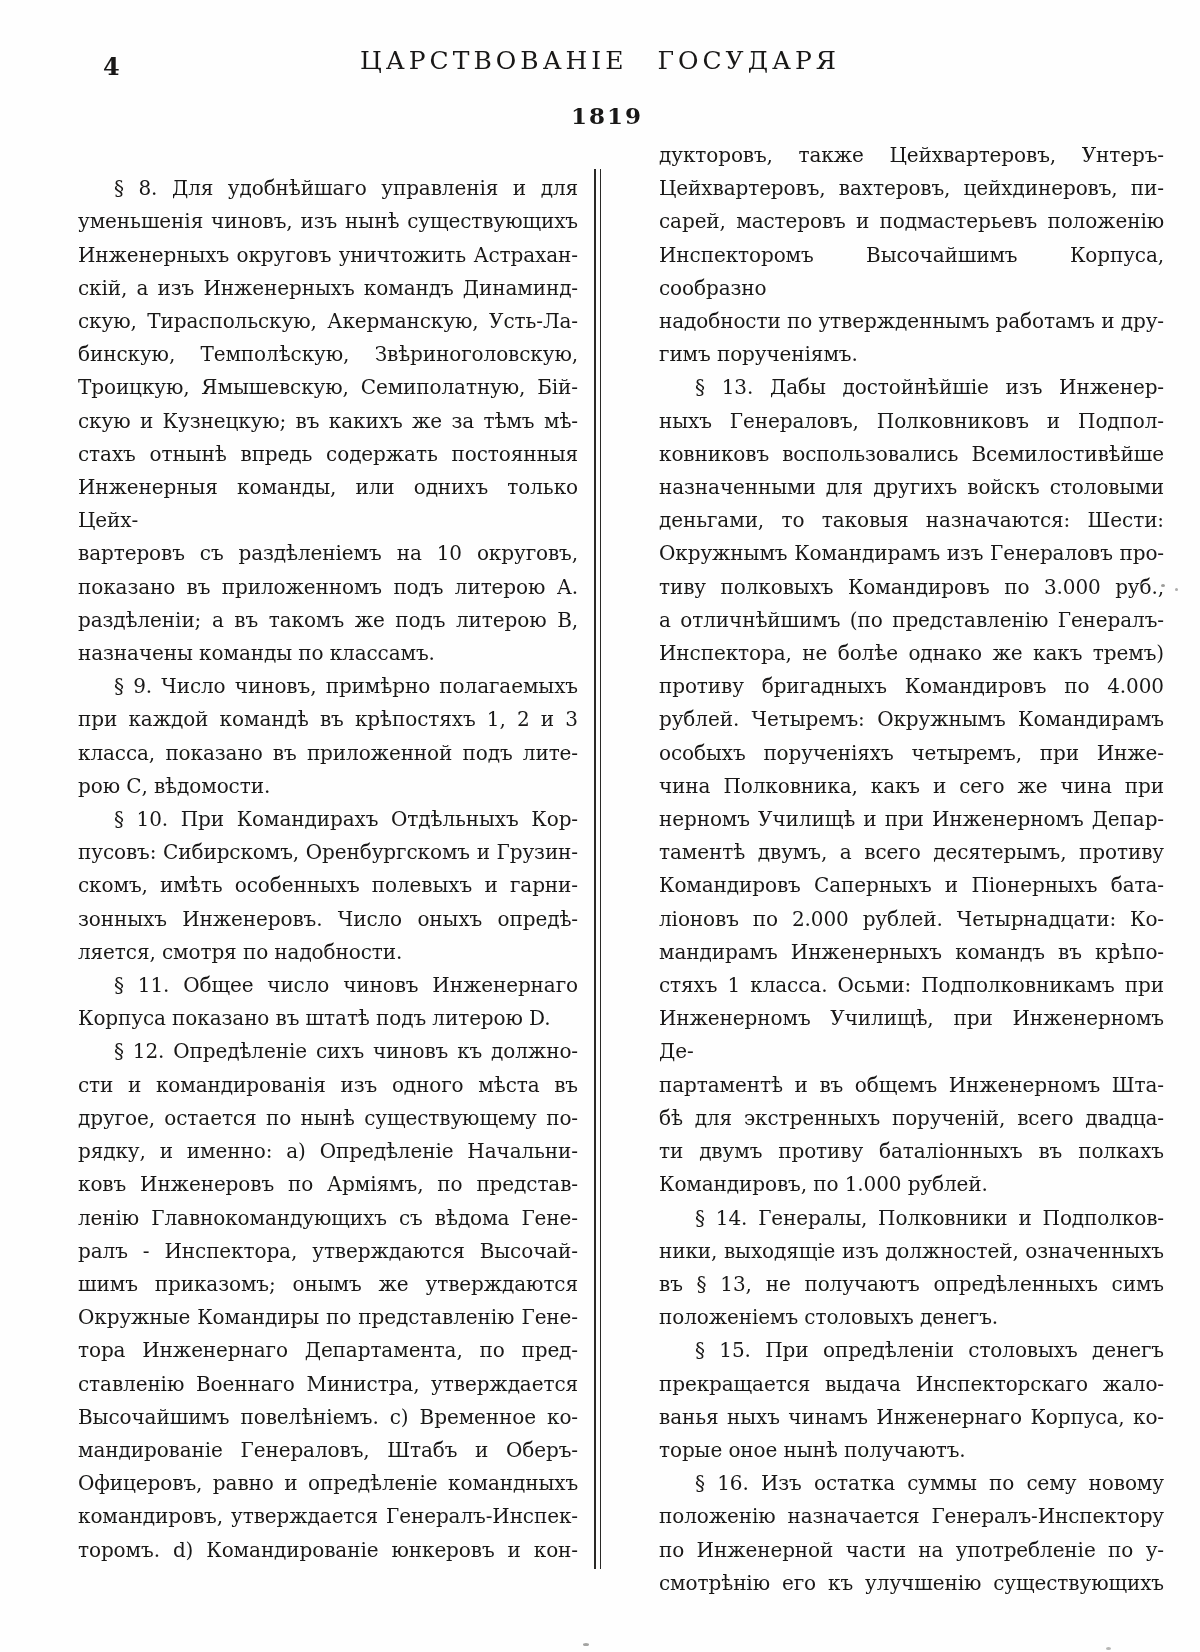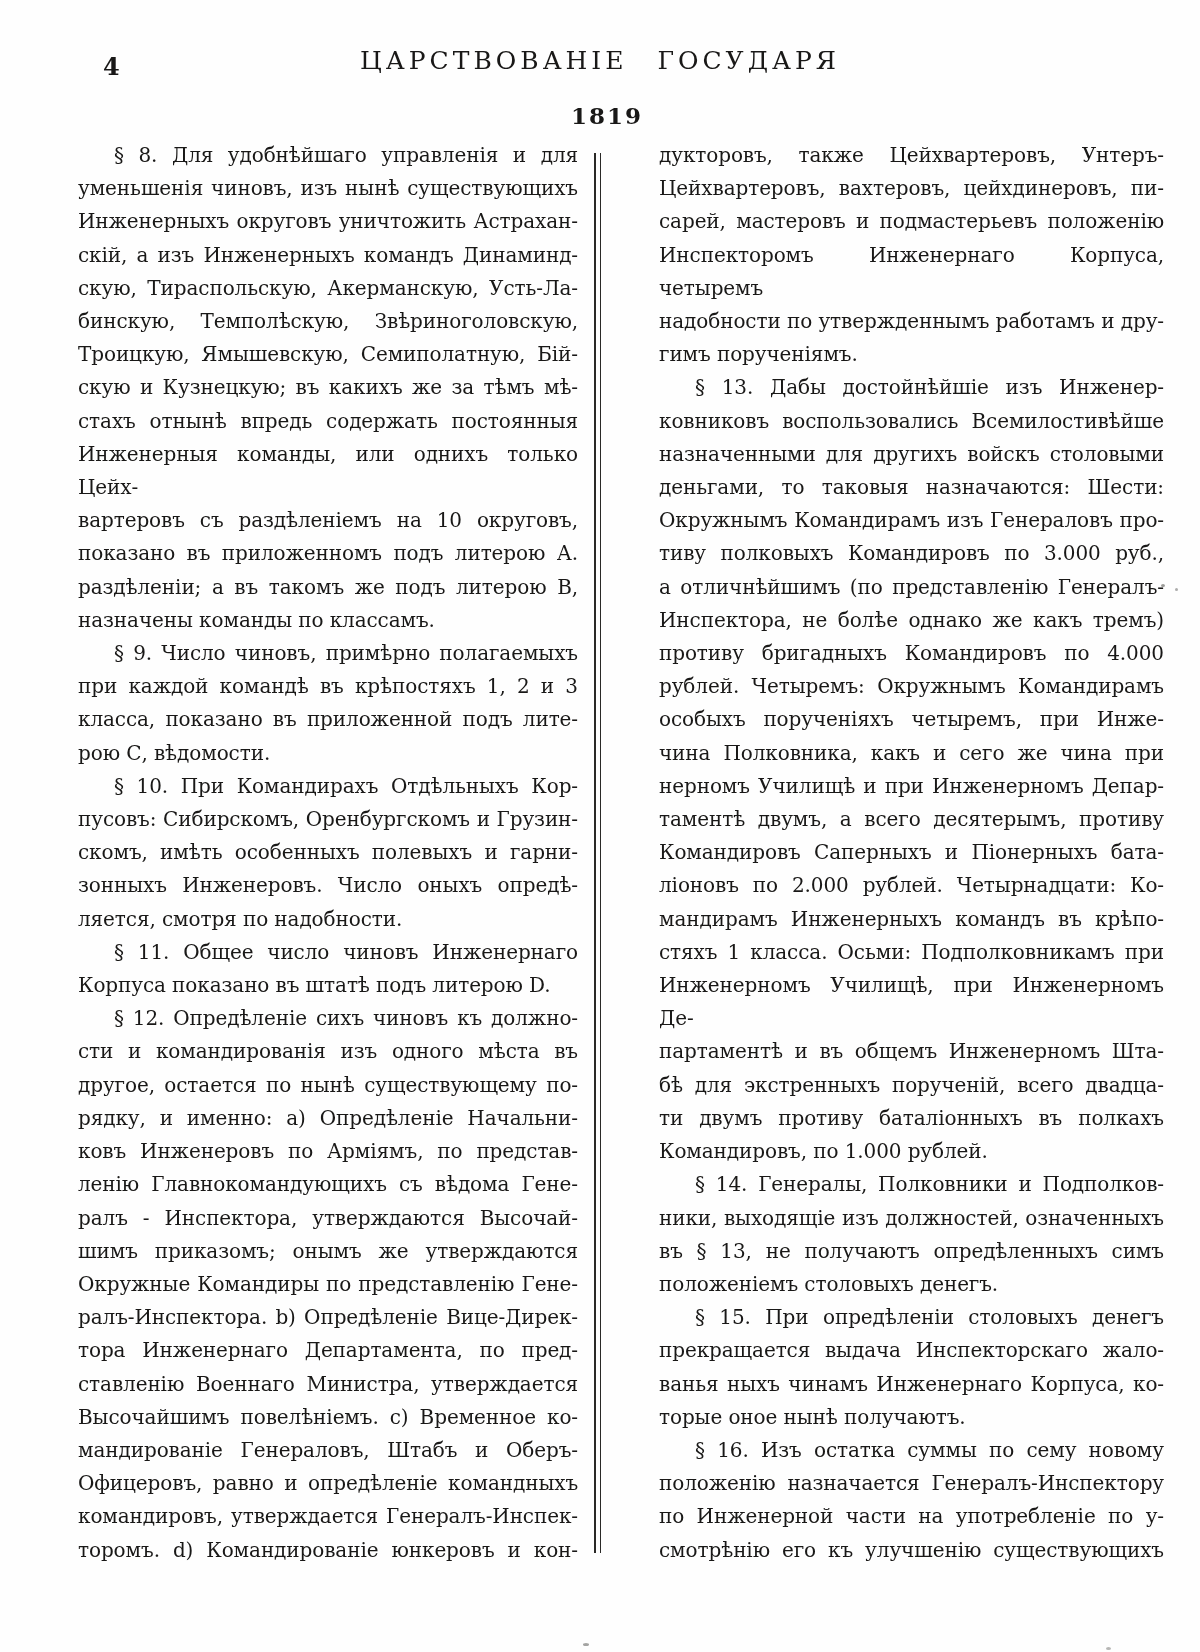"Инспекторомъ Инженернаго Корпуса," div.line { text: Инженернаго Корпуса, четыремъ -> Высочайшимъ Корпуса, сообразно }
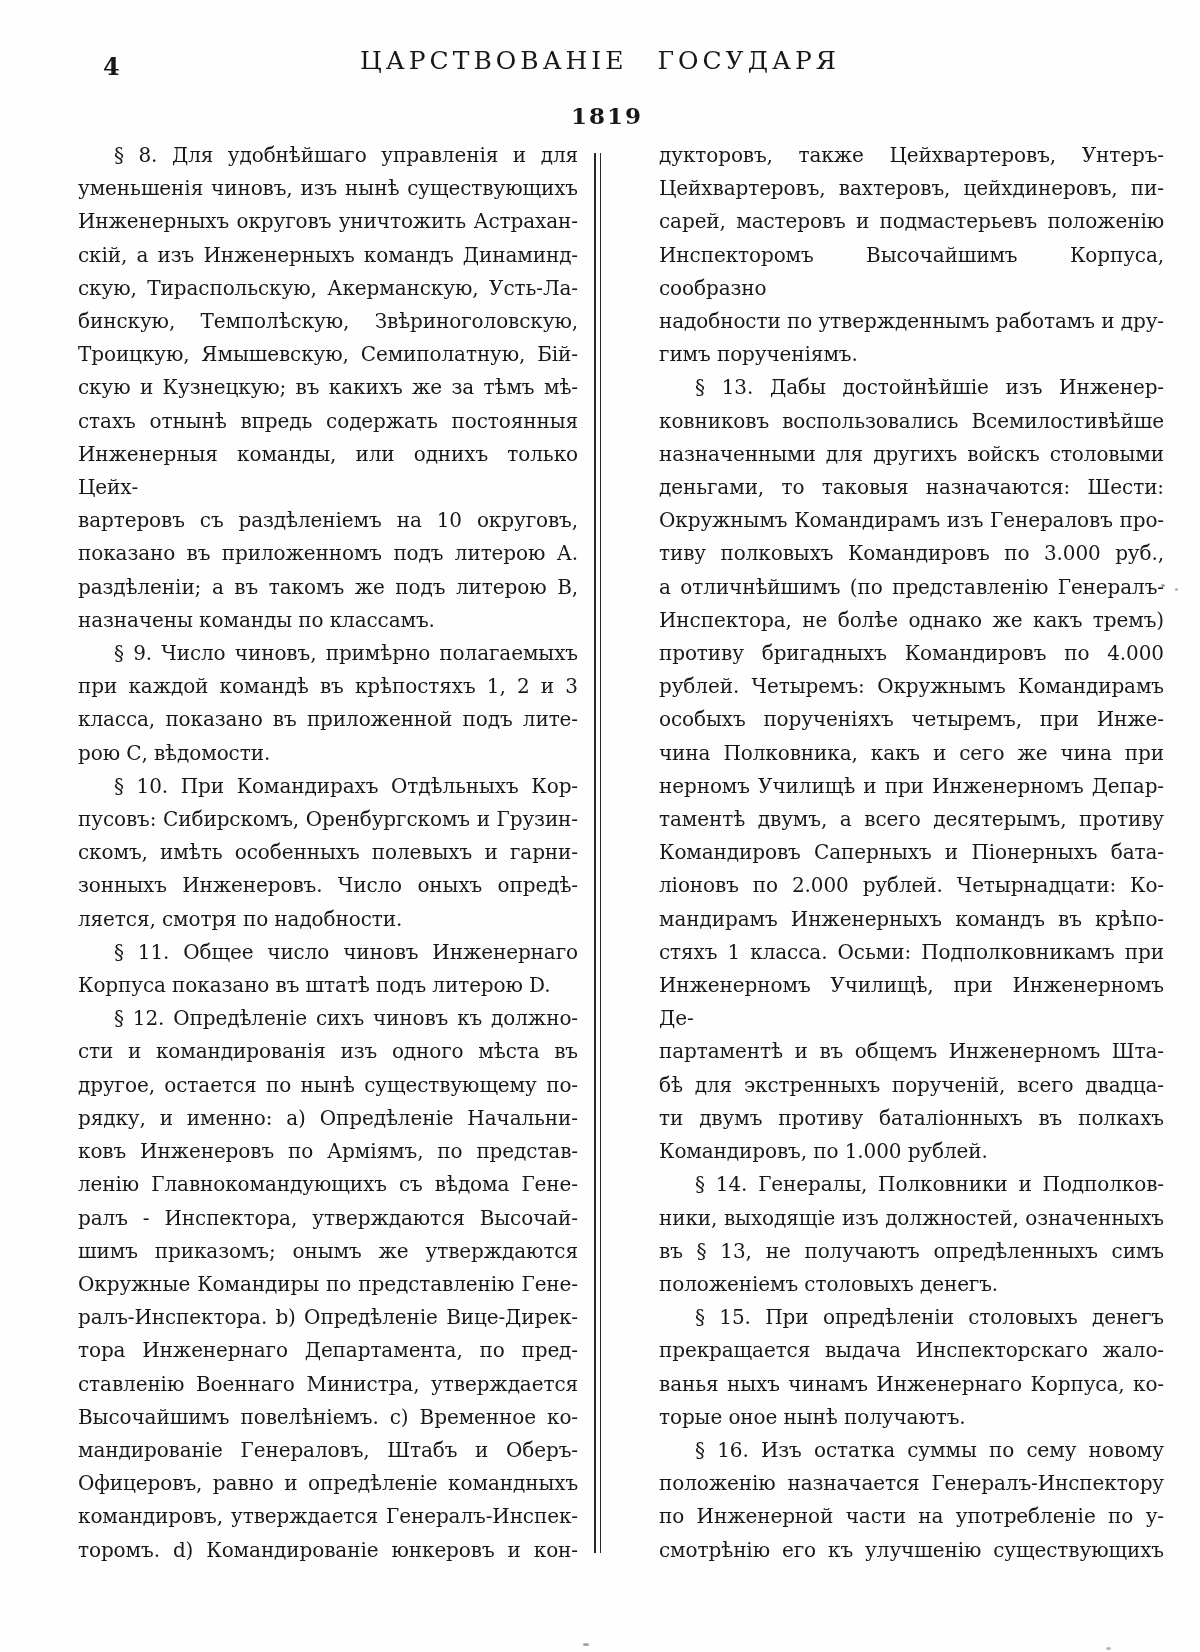"ныхъ Генераловъ, Полковниковъ и Подпол-" div.line { html: none -> <div>ныхъ Генераловъ, Полковниковъ и Подпол-</div> }
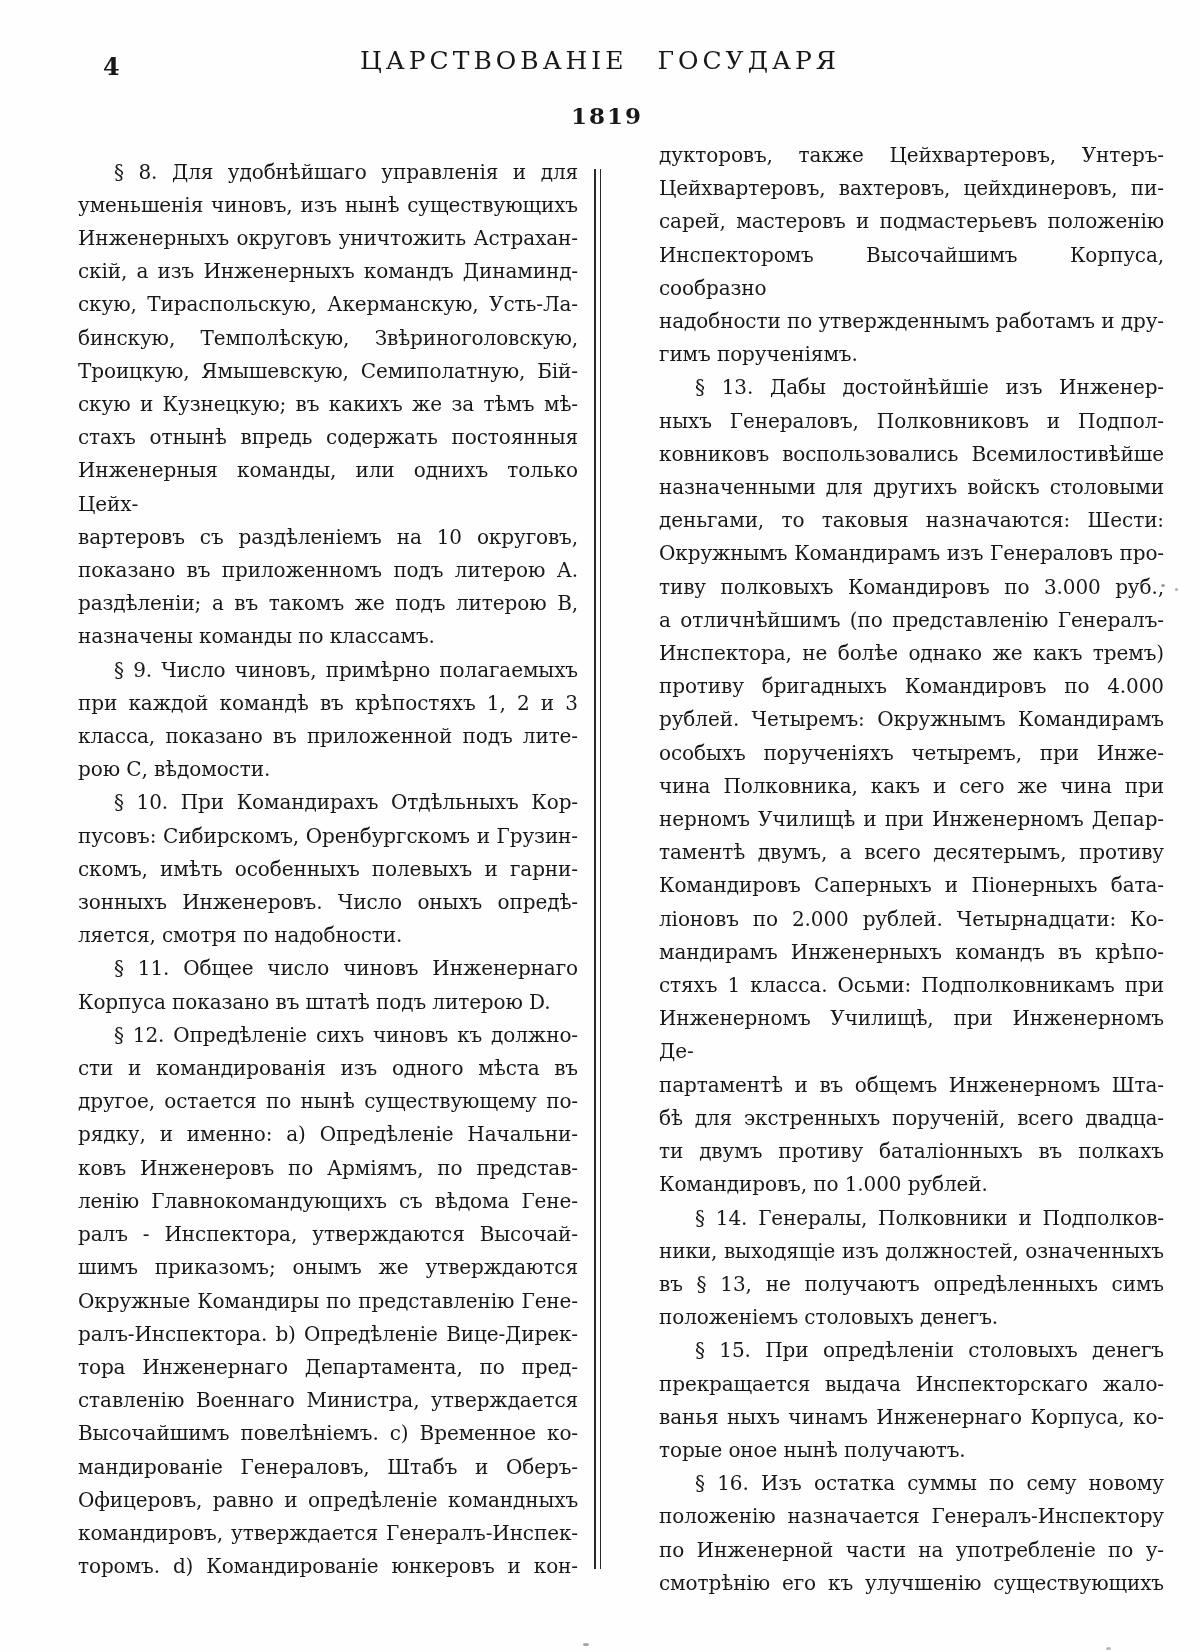"ралъ-Инспектора. b) Опредѣленіе" div.line { html: <div>ралъ-Инспектора. b) Опредѣленіе Вице-Дирек-</div> -> none }
